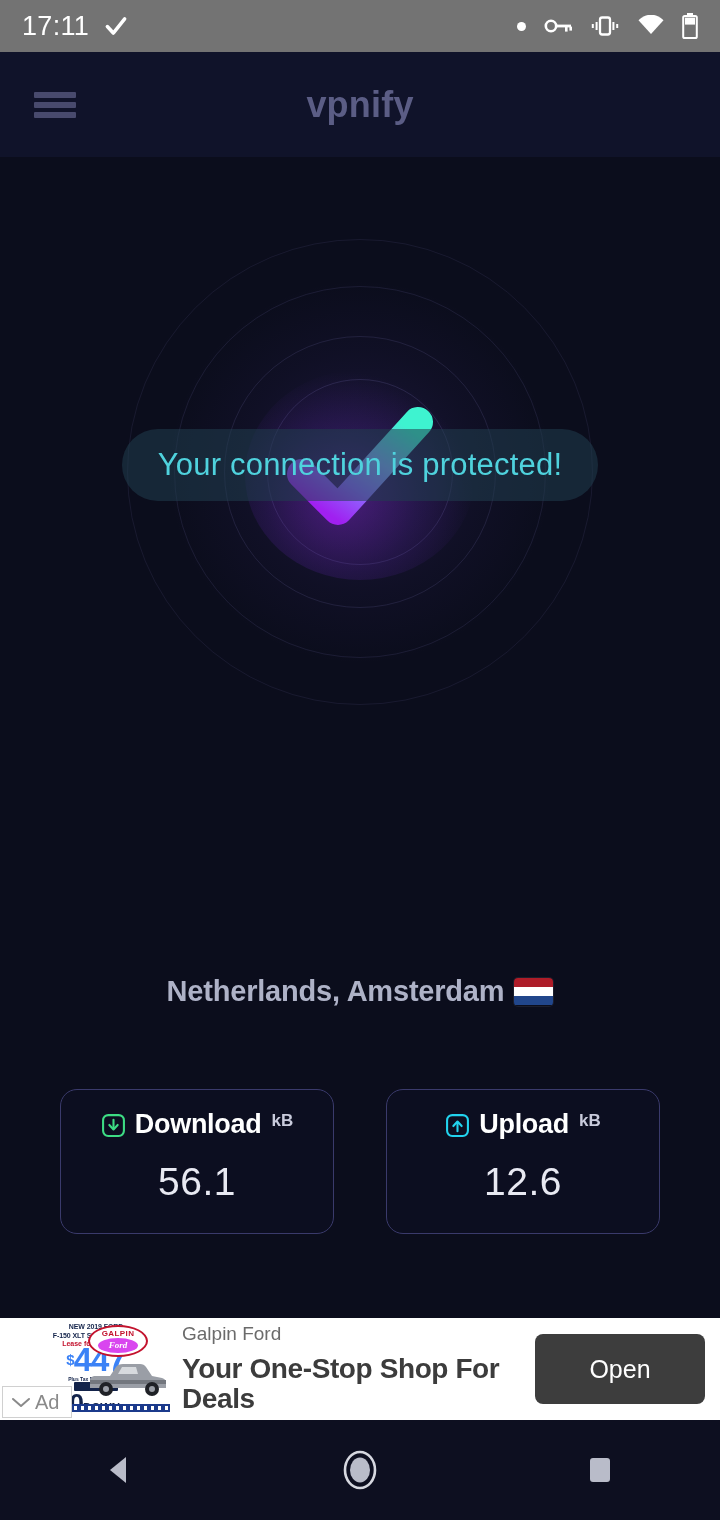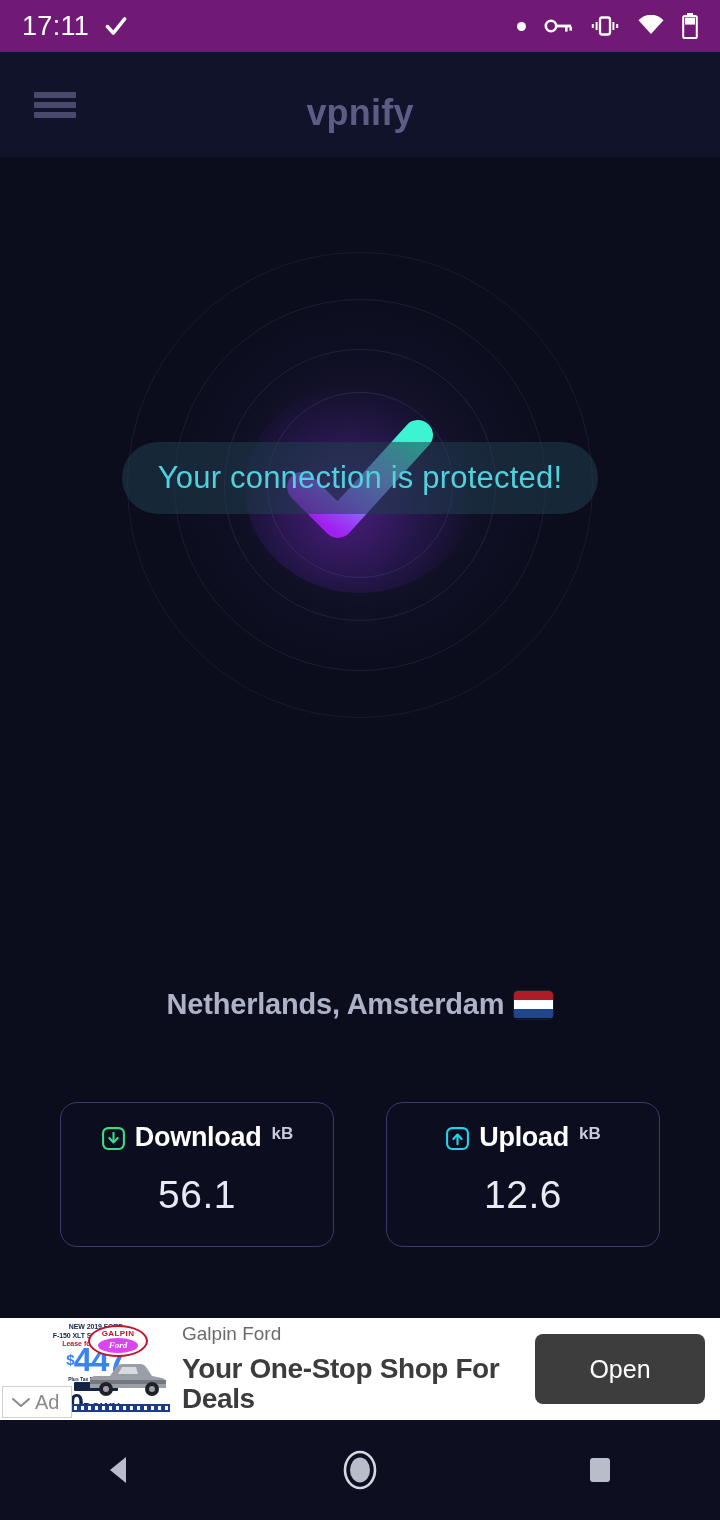"17:11" .statusbar { background: #701a75 -> #737373 }
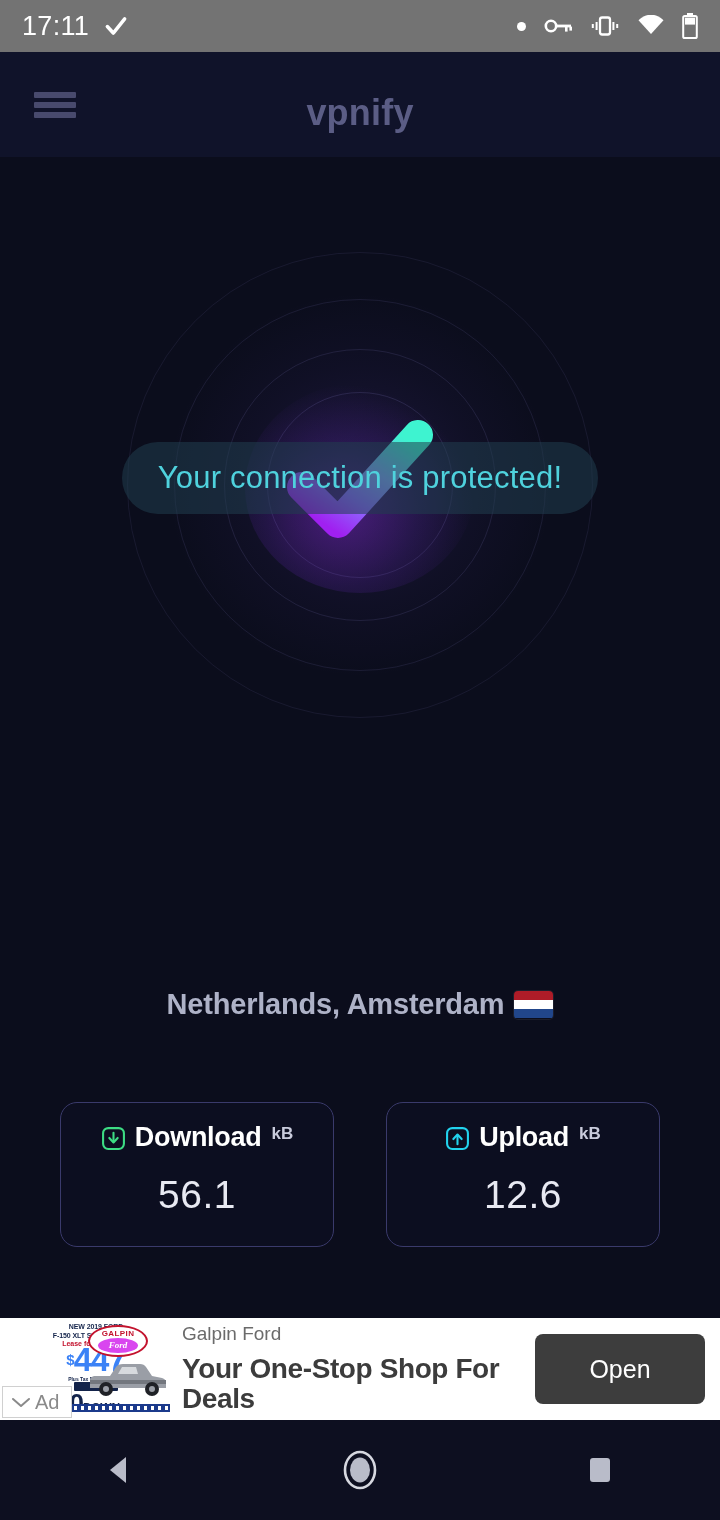"vpnify" .apptitle { top: 8px -> 0 }
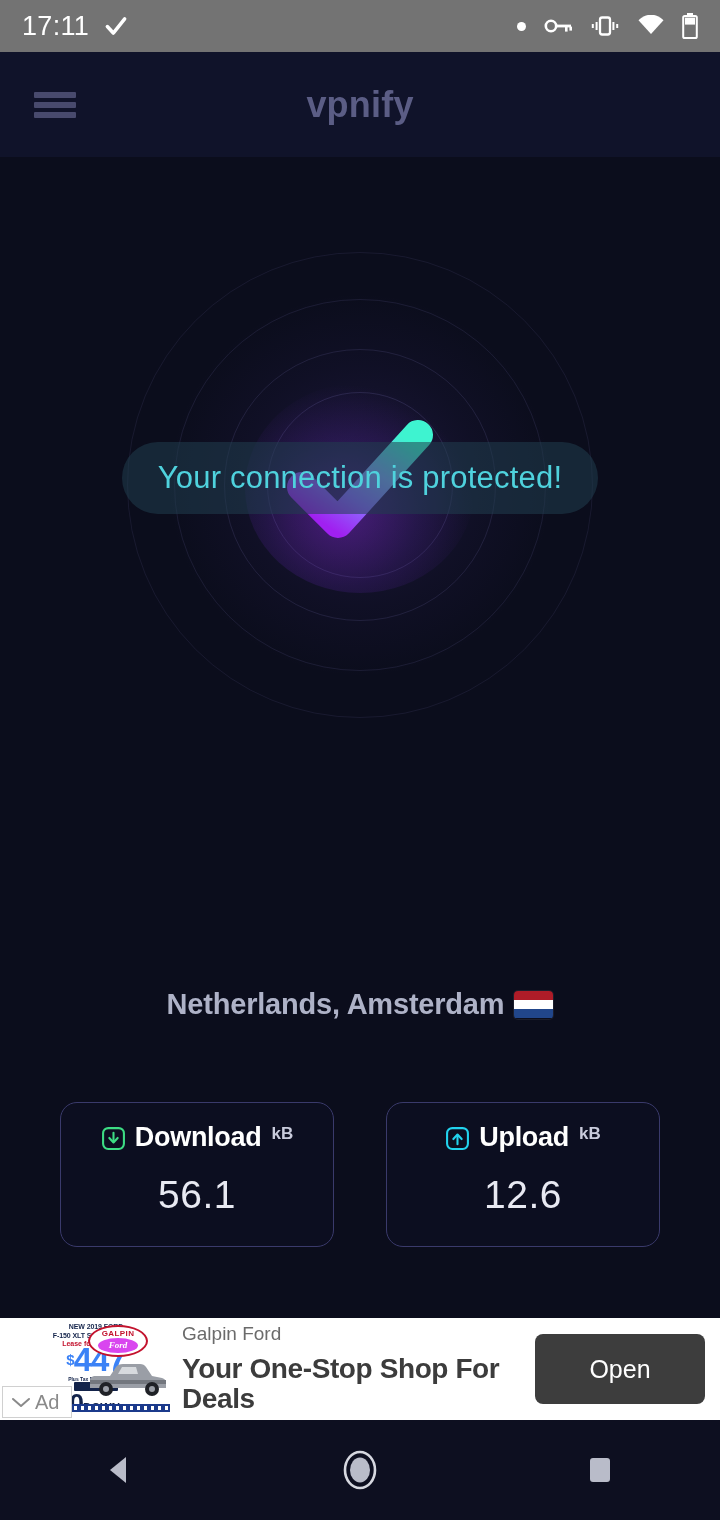"Your connection is protected!" .main { top: 164px -> 151px }
